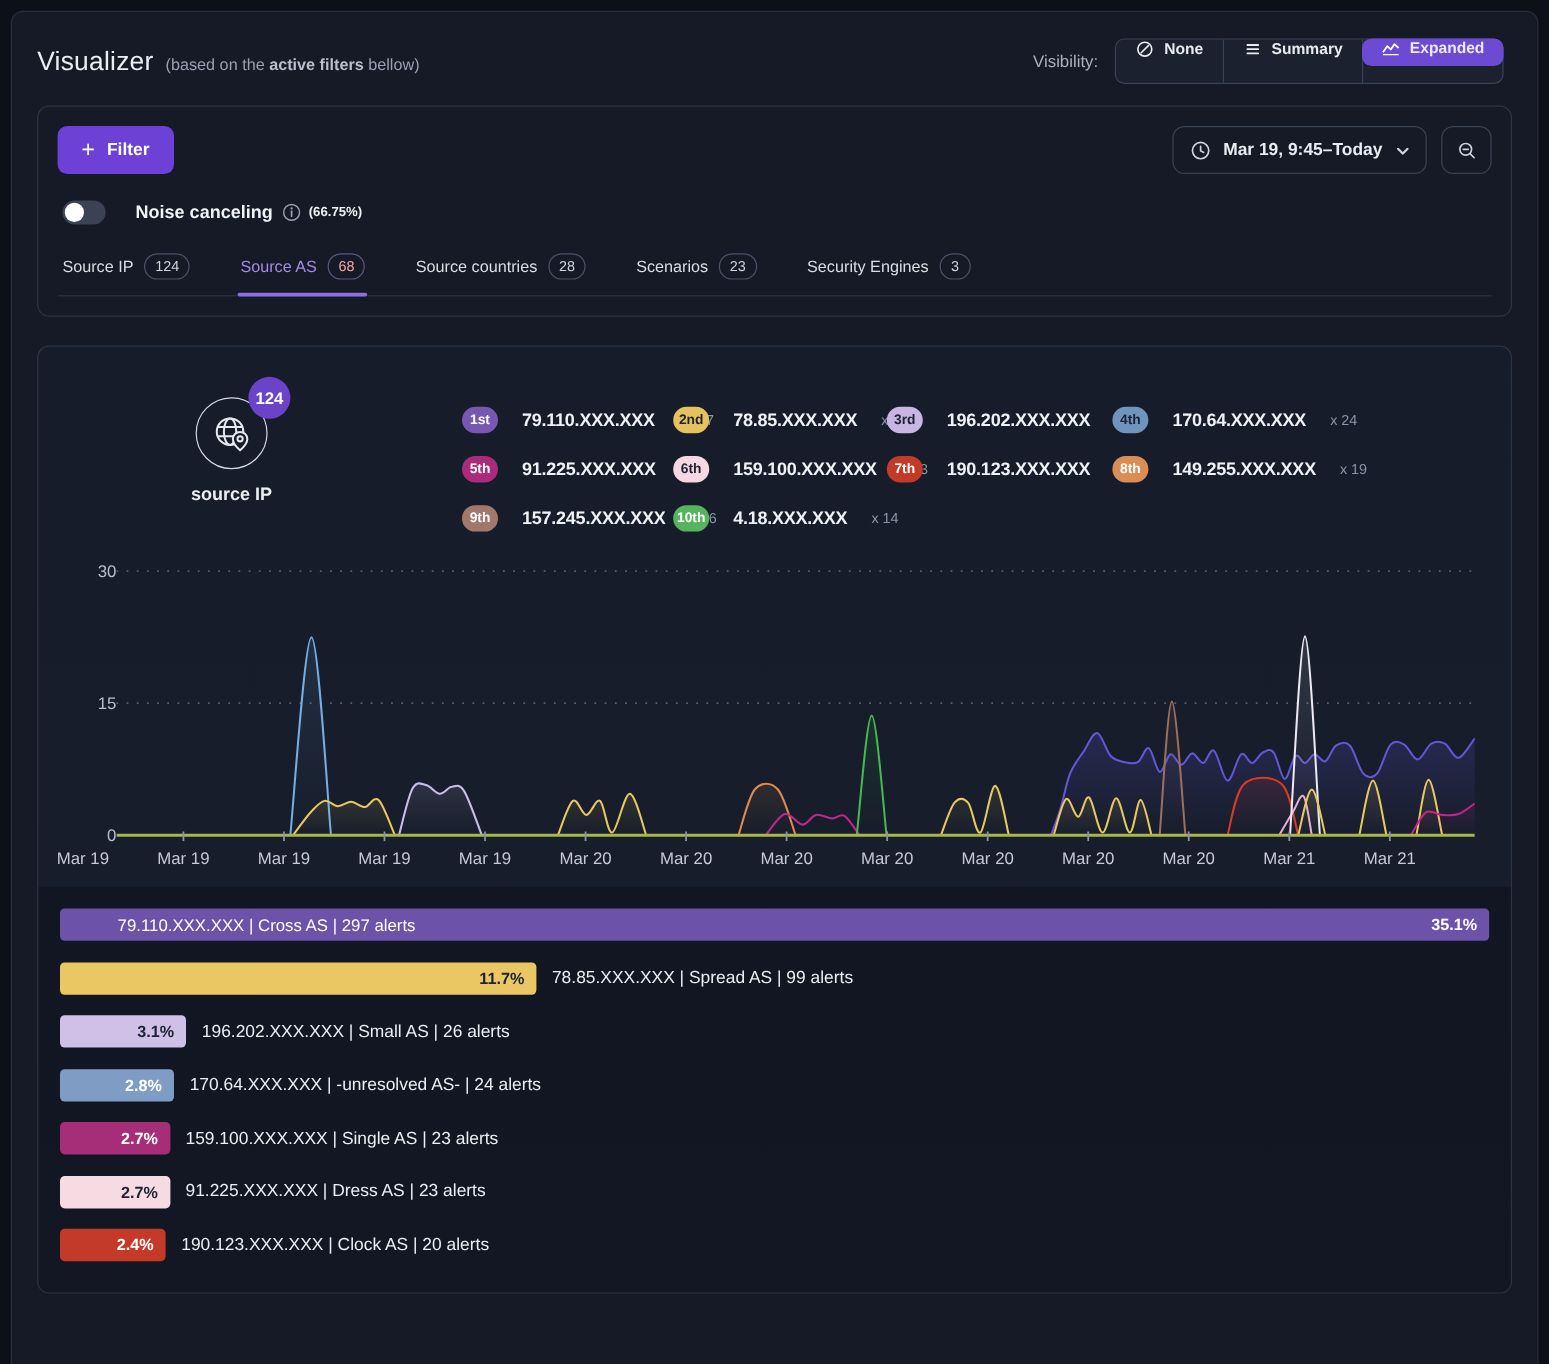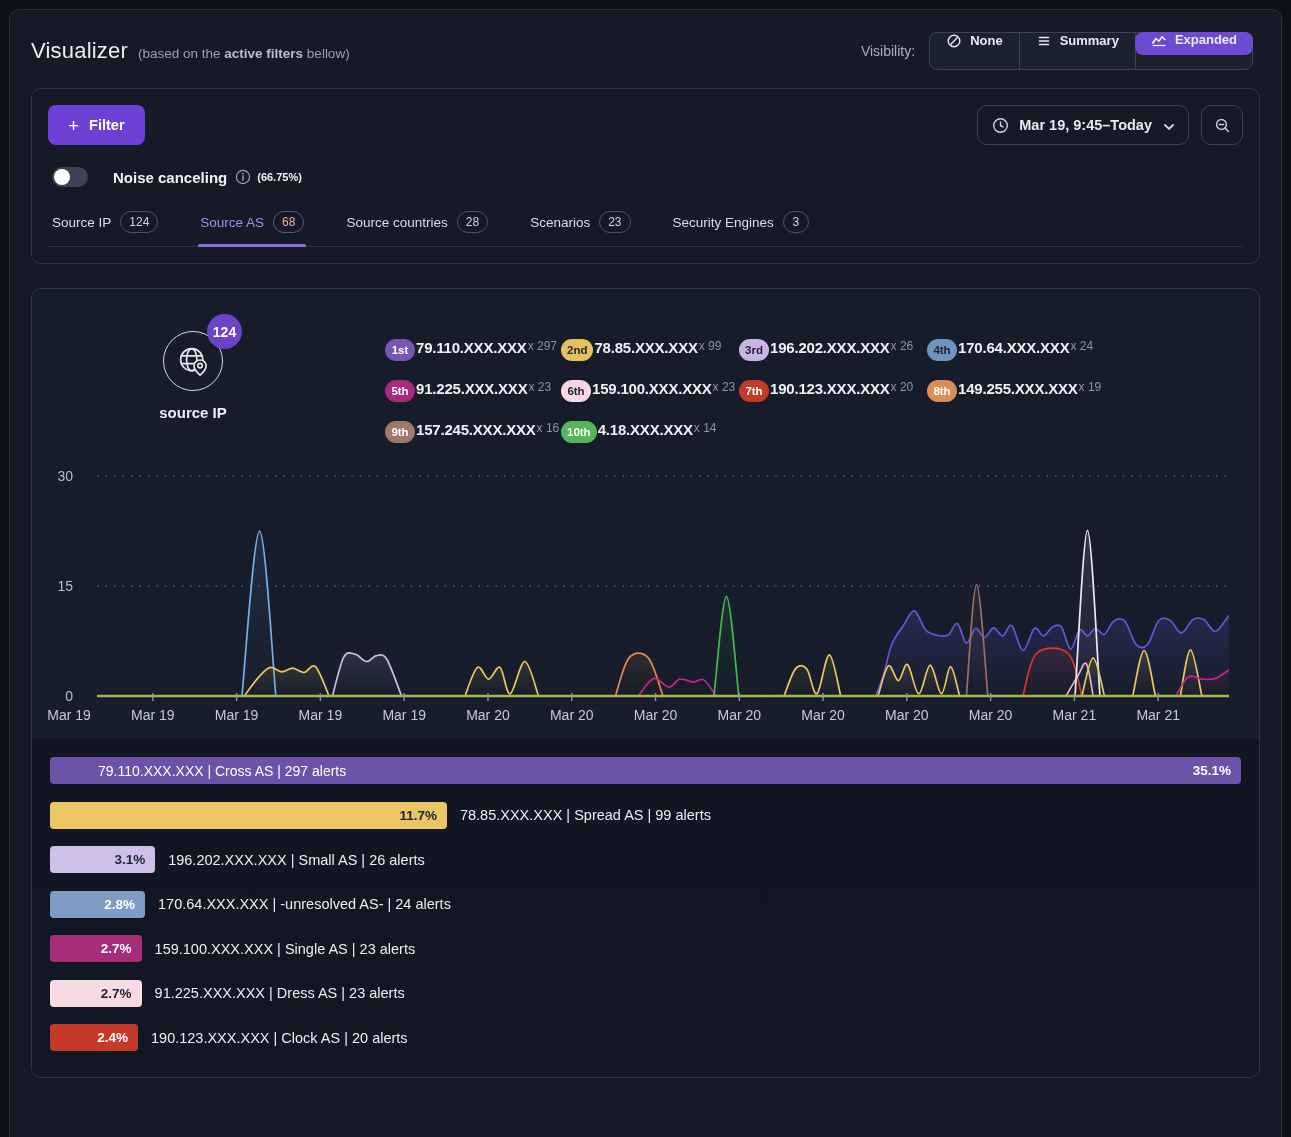"1st" .legend-item { align-items: flex-start -> center; gap: 1px -> 20px }
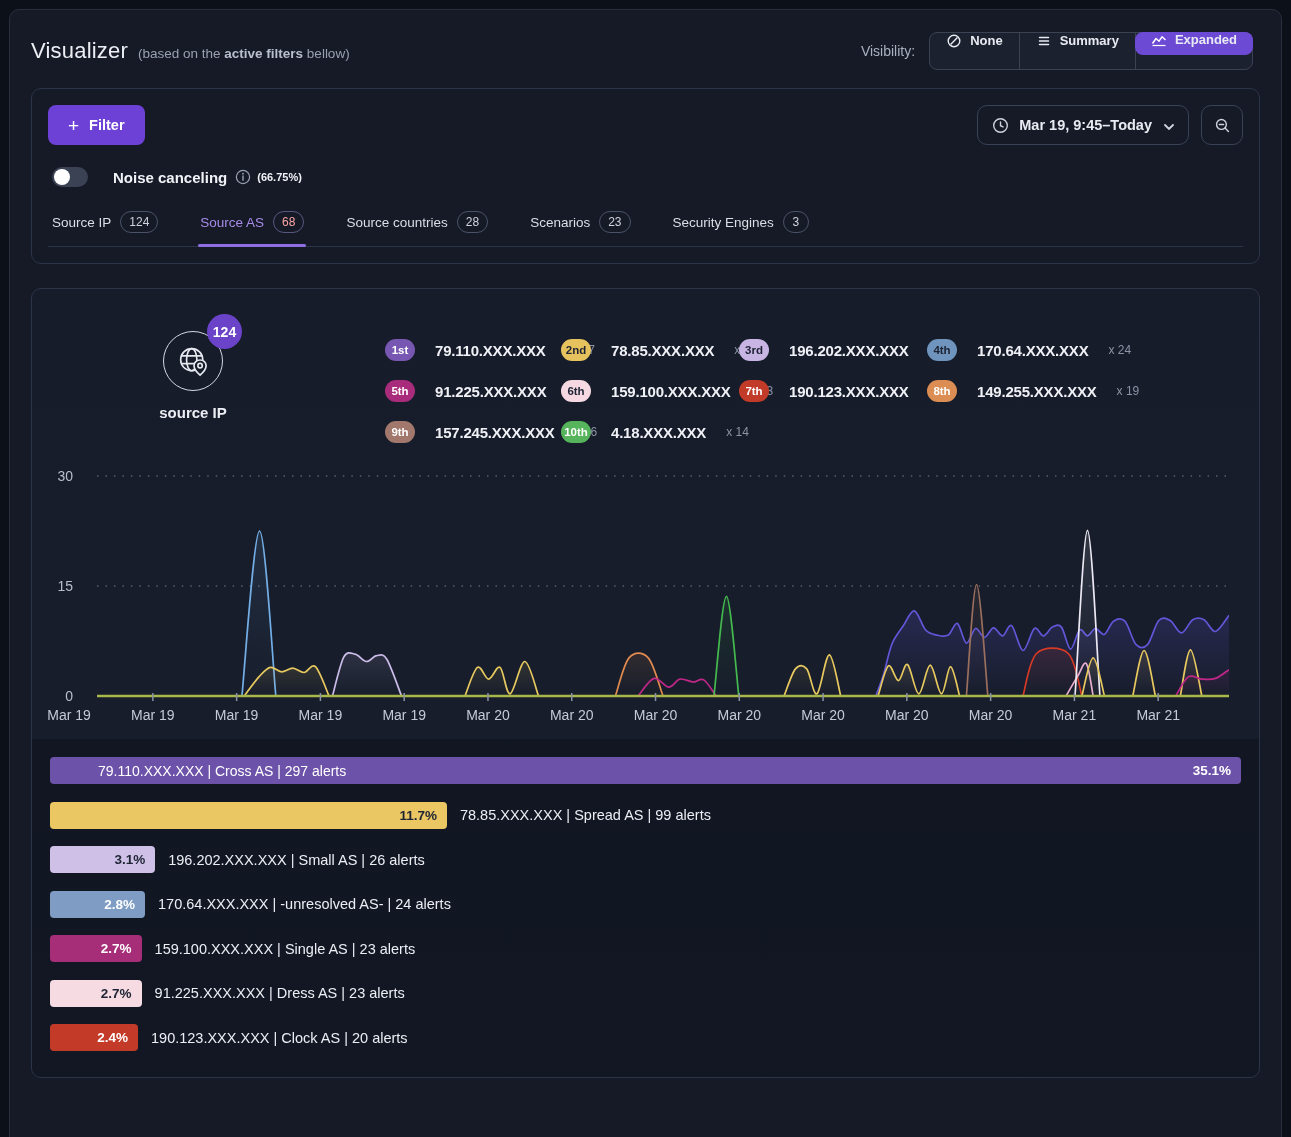"30" .y-axis span { right: 24px -> 0 }
